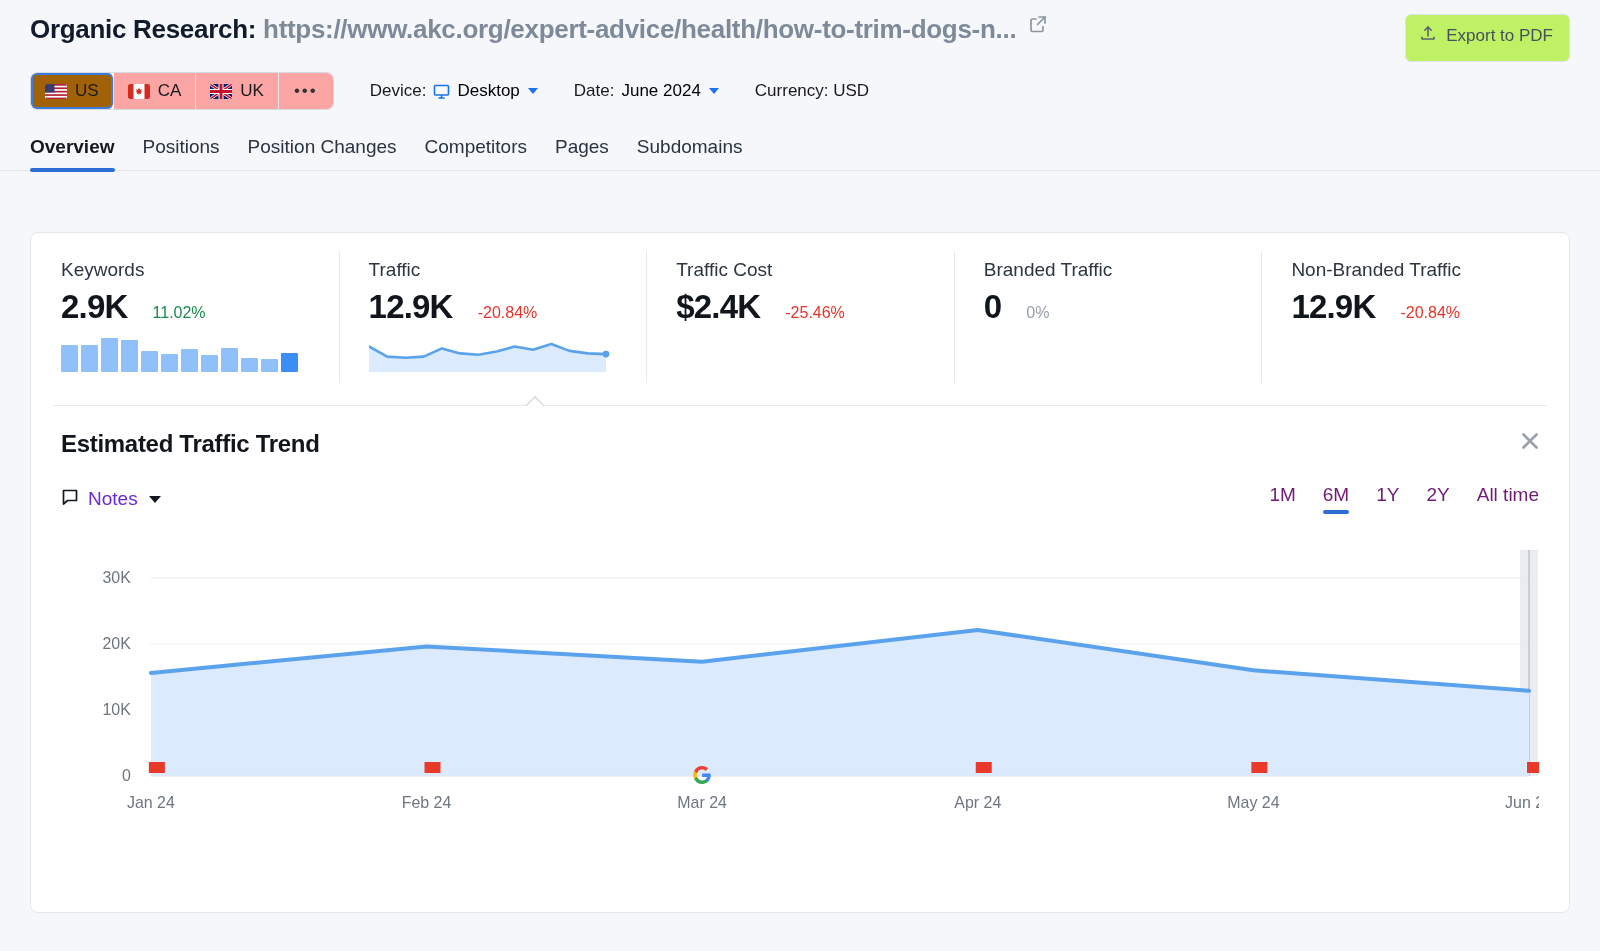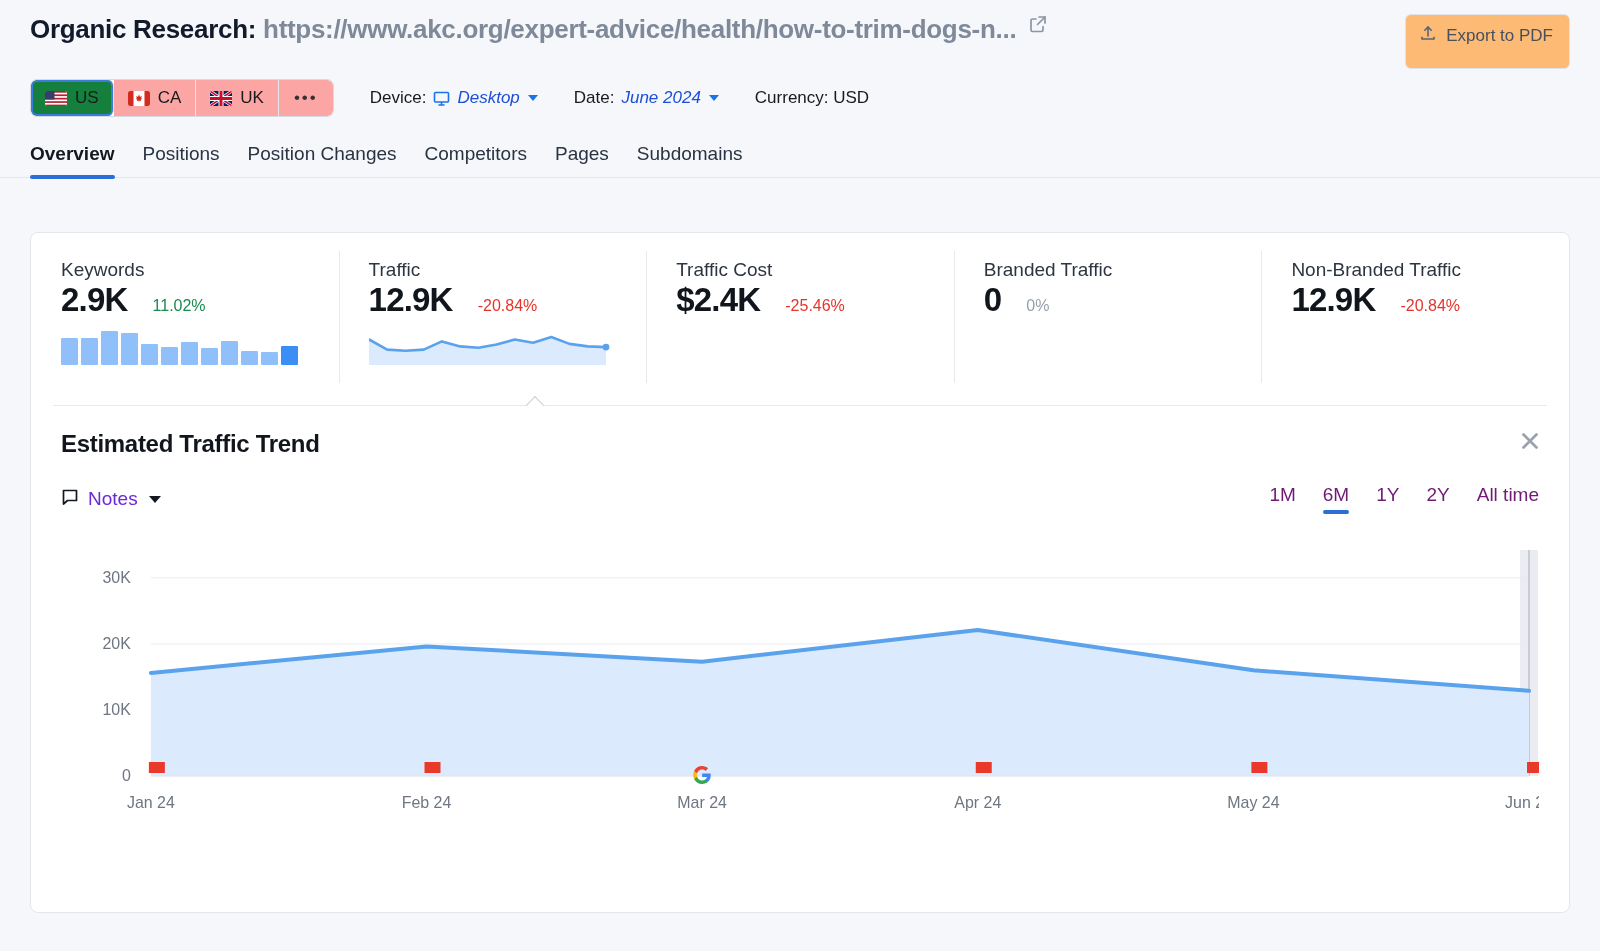"Export to PDF" .export-btn { background: #fdba74 -> #bef264; padding: 9px 16px 21px 13px -> 9px 16px 14px 13px }
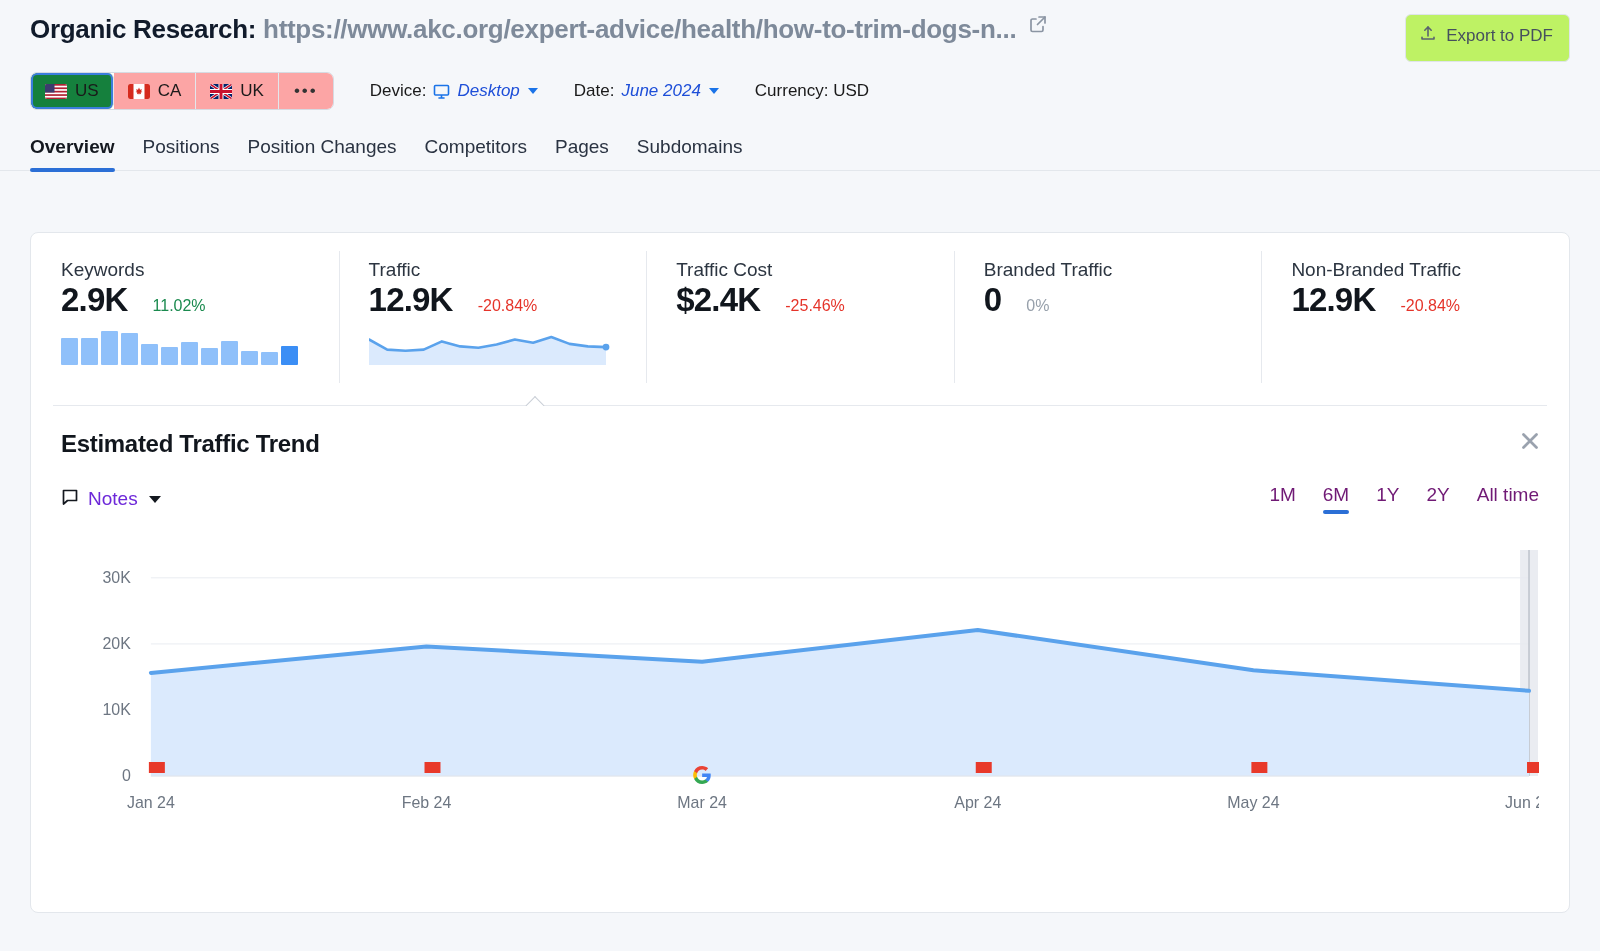"US" .country-pill.active { background: #15803d -> #a16207 }
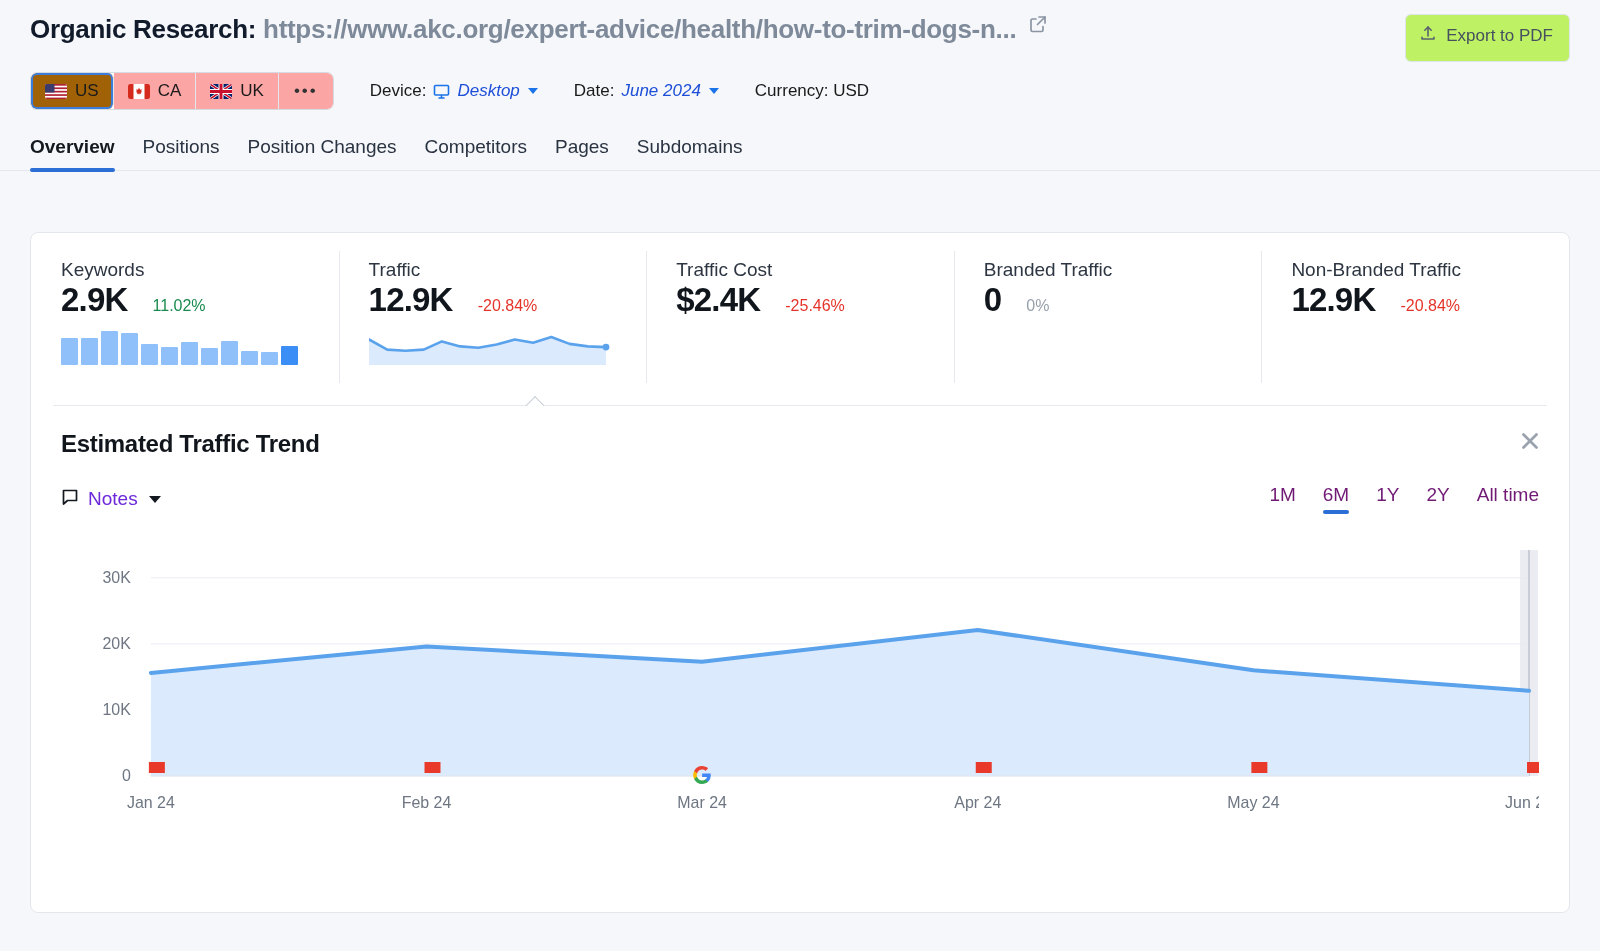"Desktop" .filter-item .link { color: #1d4ed8 -> #000000; font-style: italic -> none }
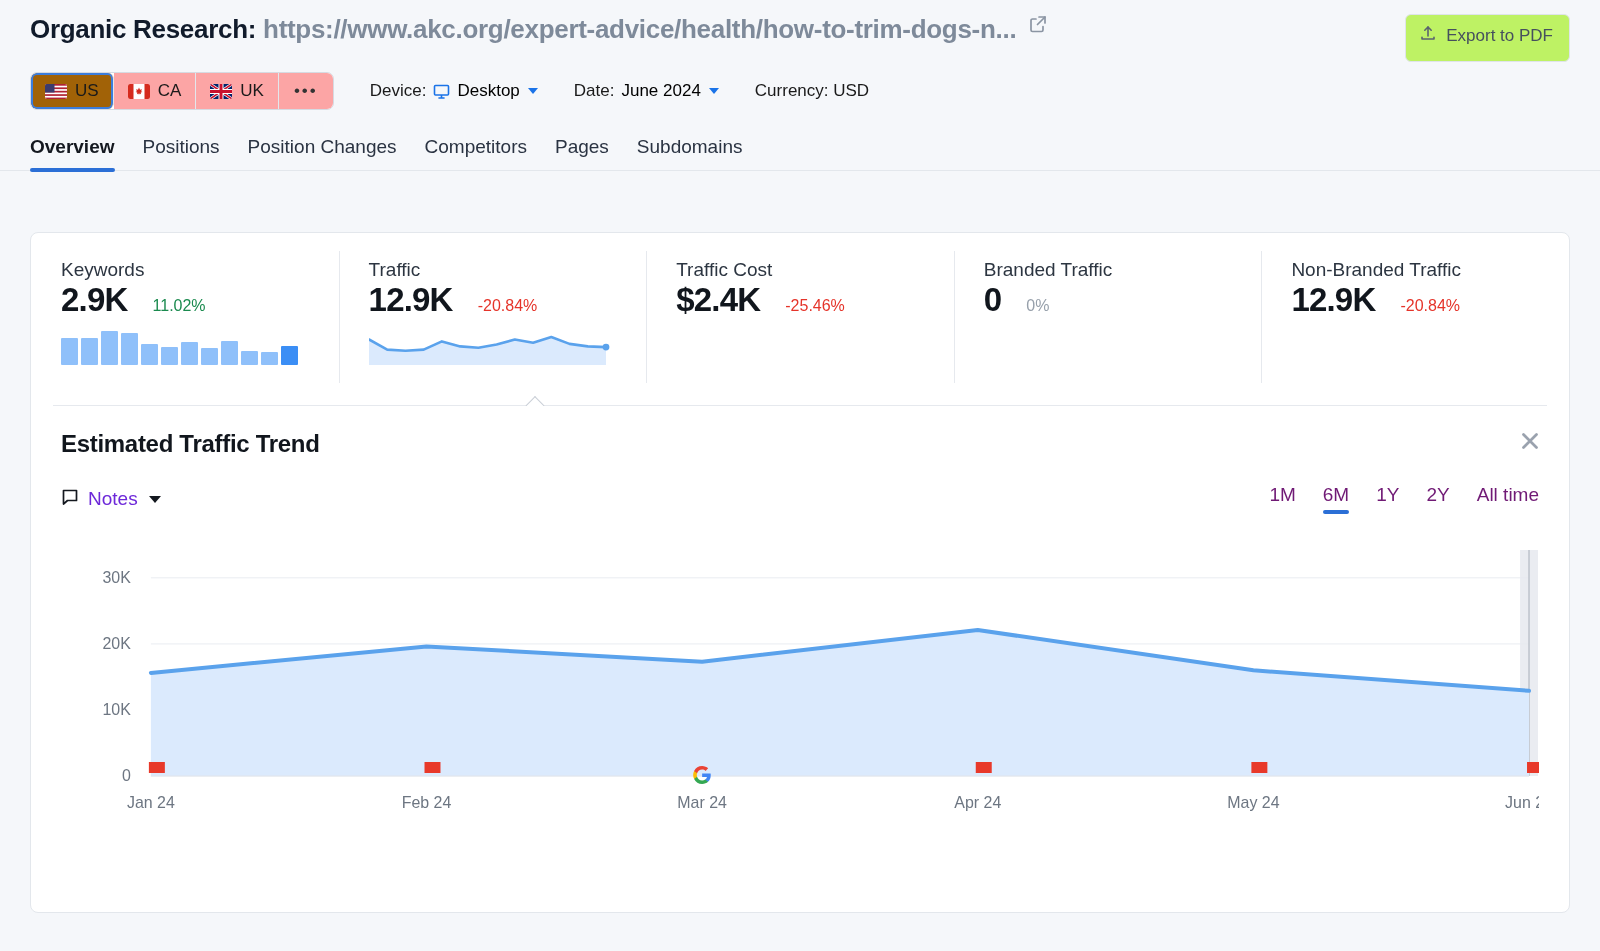"Keywords" .metric-label { margin-bottom: none -> 7px }
